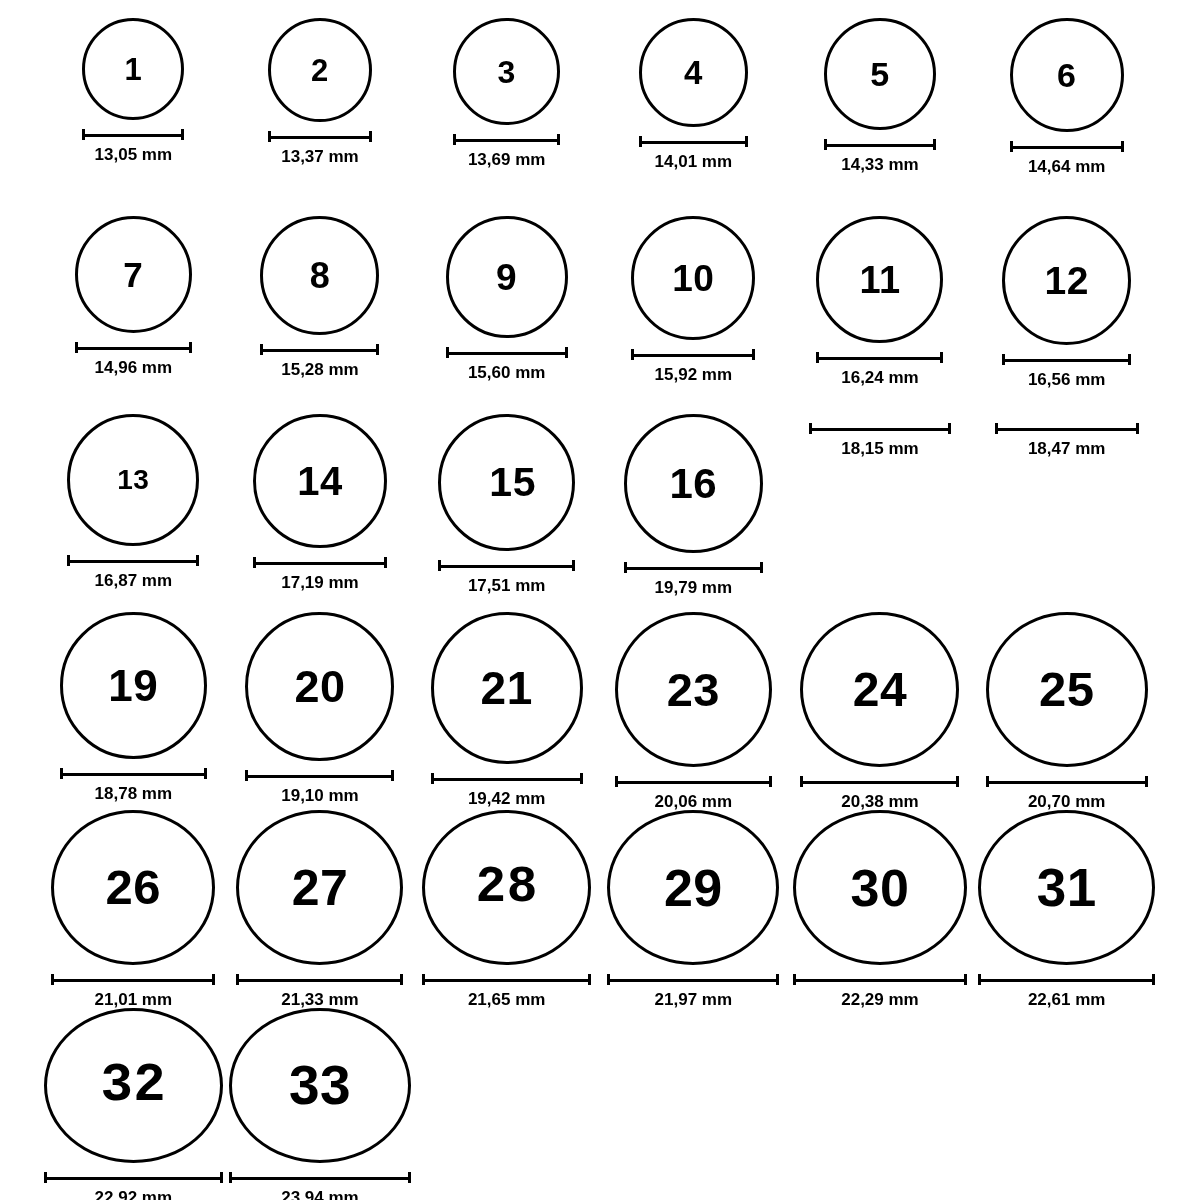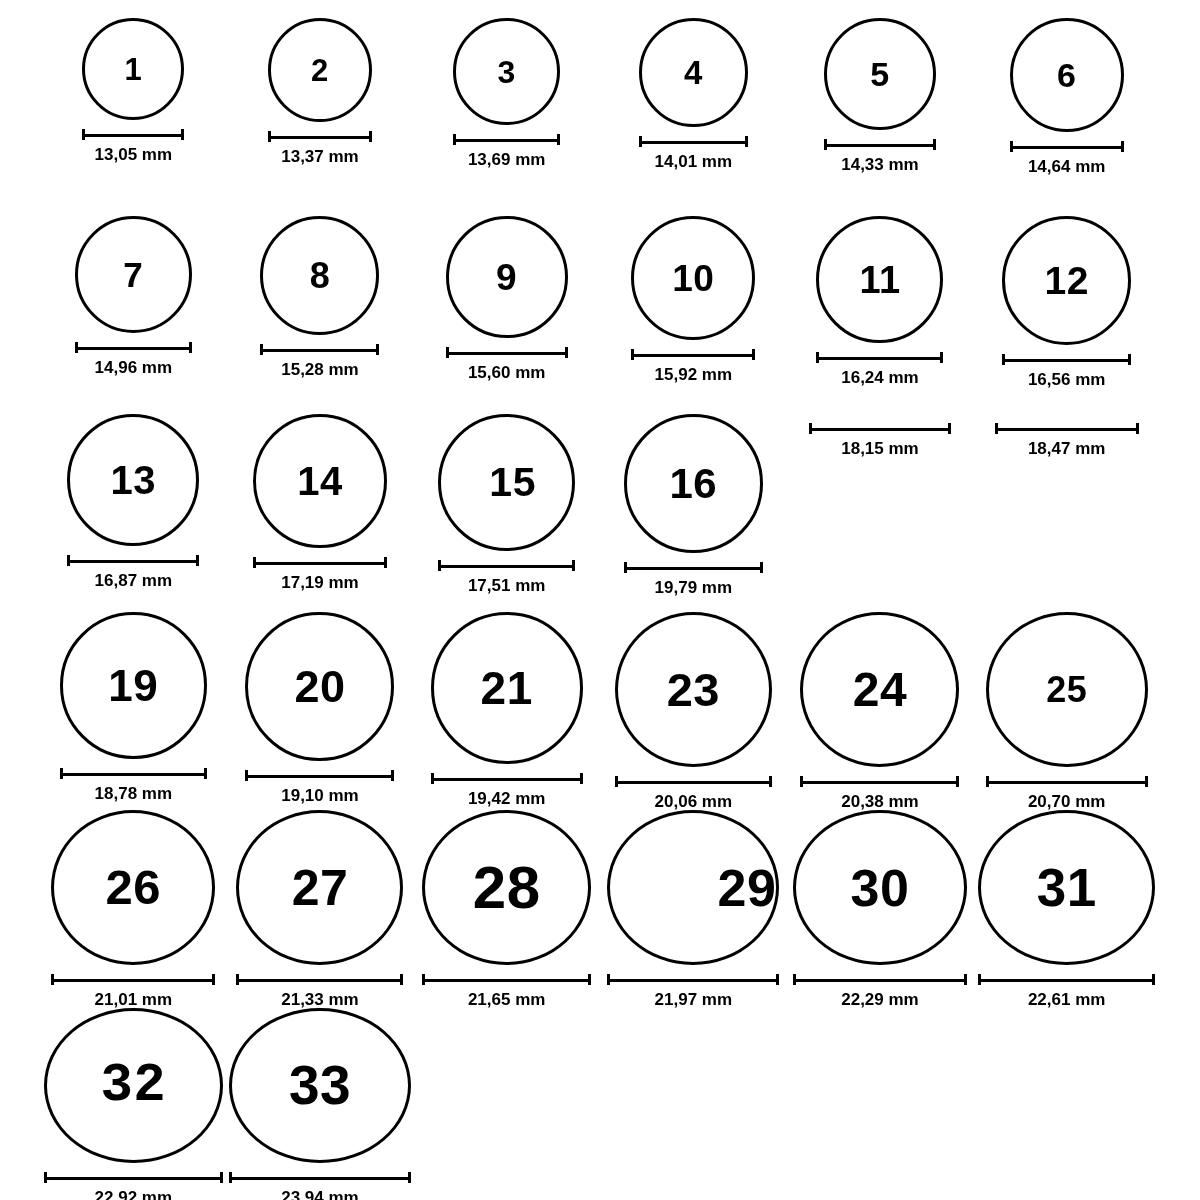"13" span.ring-number { font-size: 40px -> 28px }
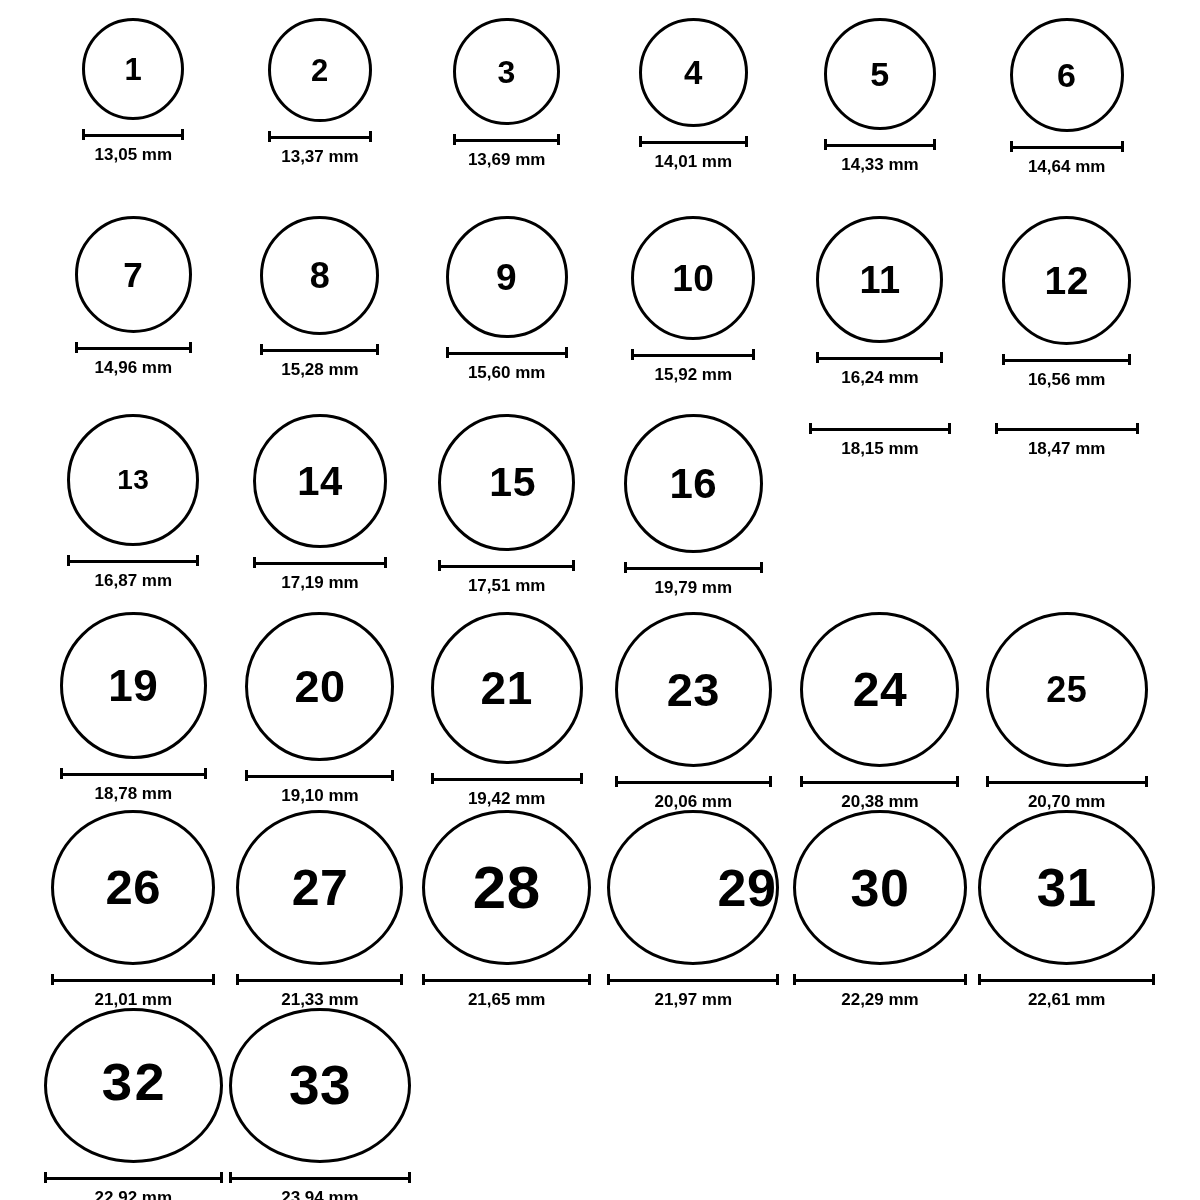"25" span.ring-number { font-size: 36px -> 49px }
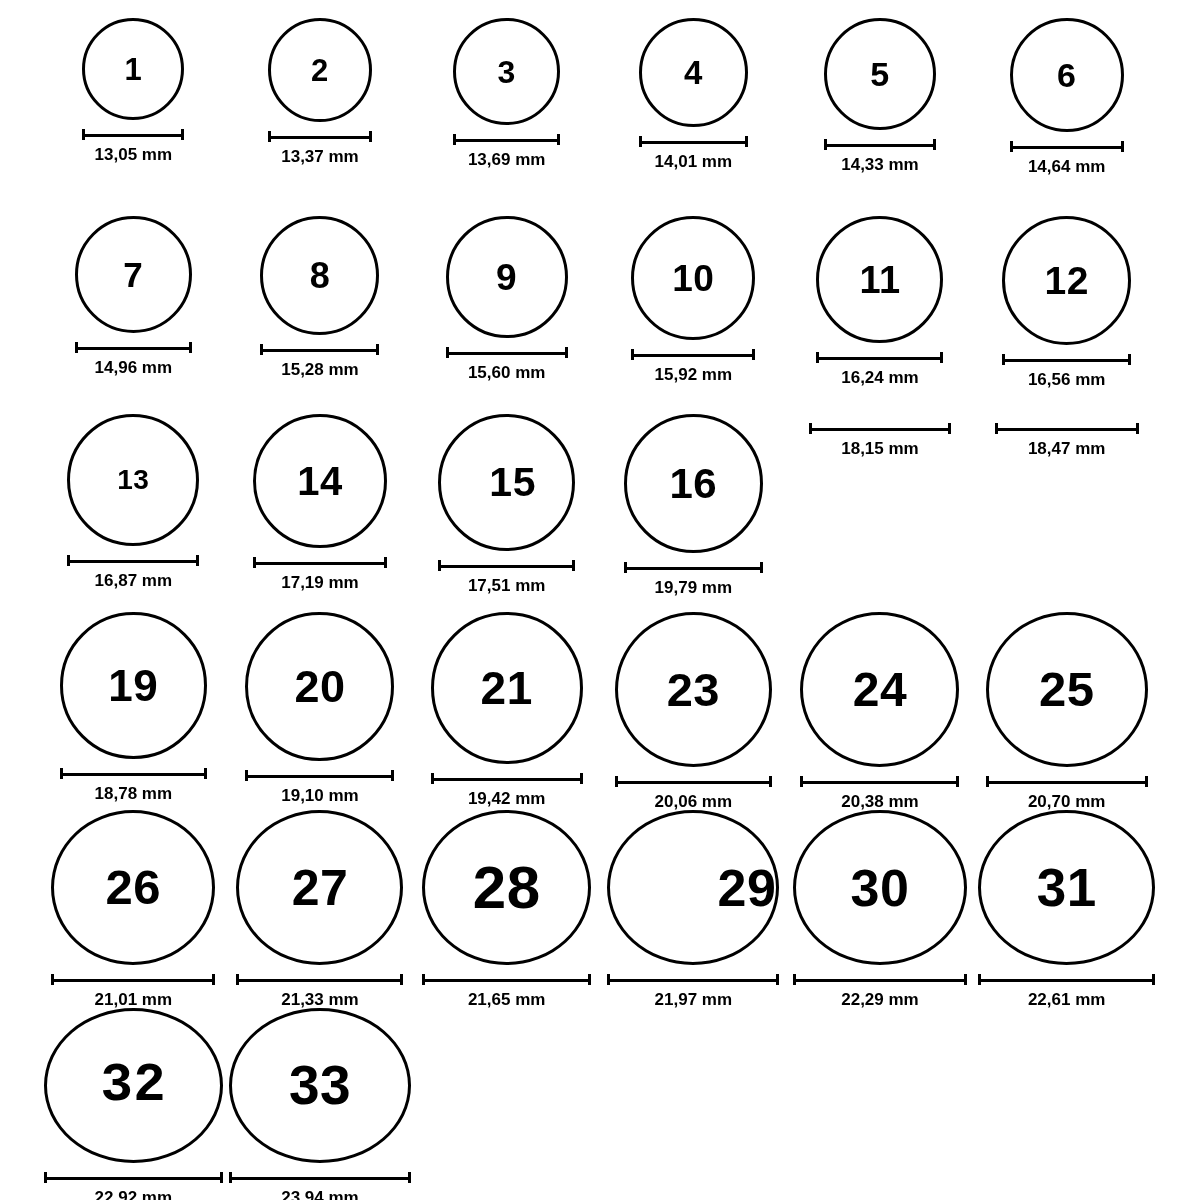"28" span.ring-number { font-family: none -> Liberation Mono, monospace; font-size: 60px -> 51px }
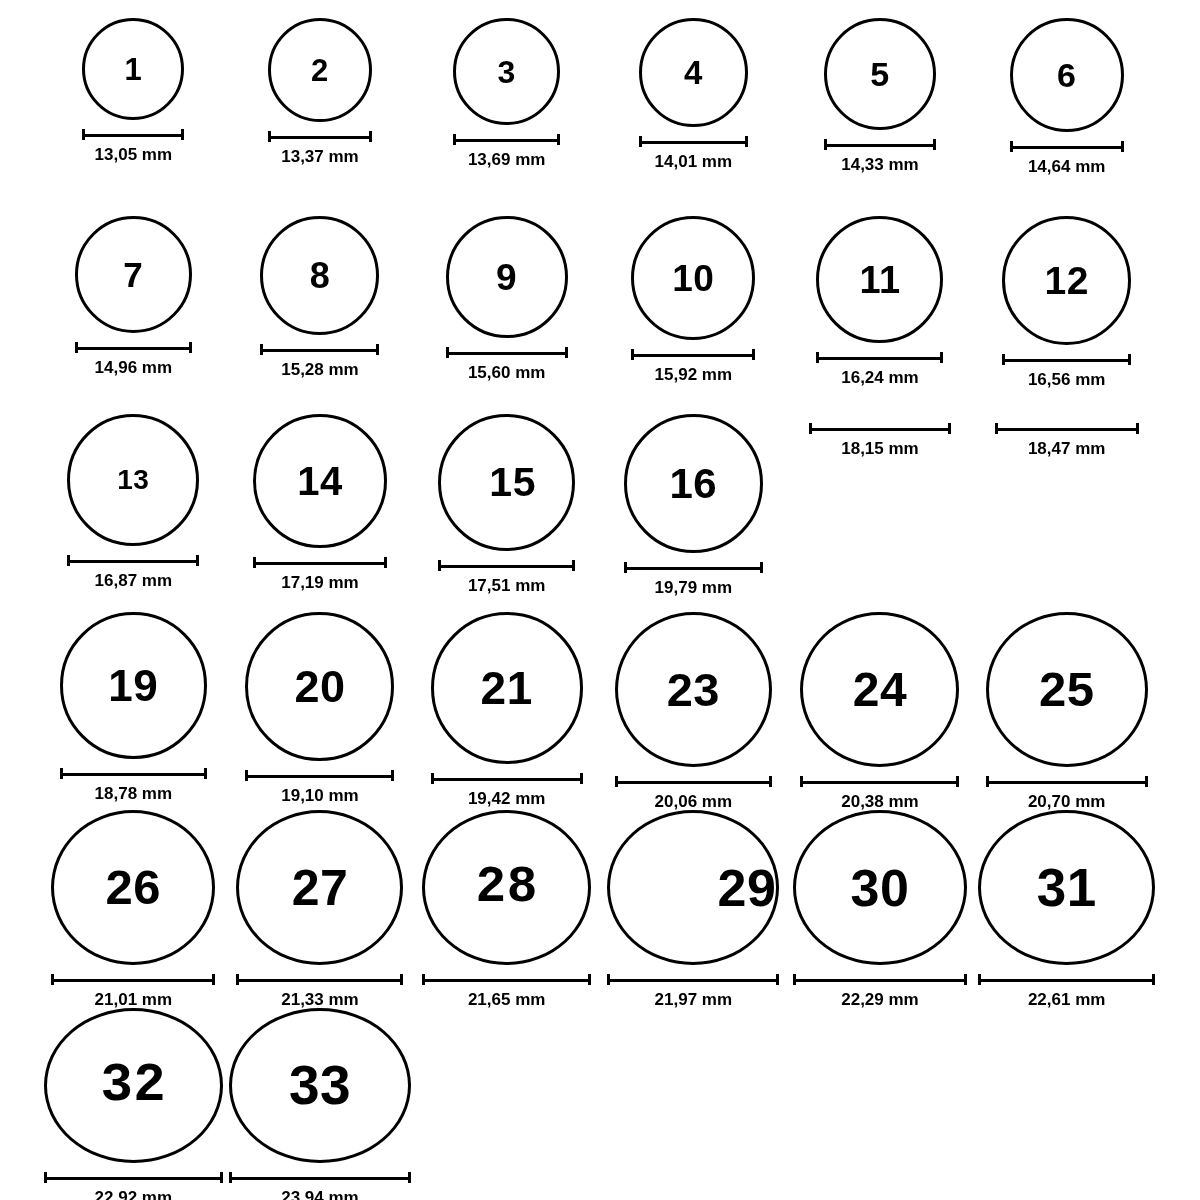"29" div.ring-circle { justify-content: flex-end -> none }
